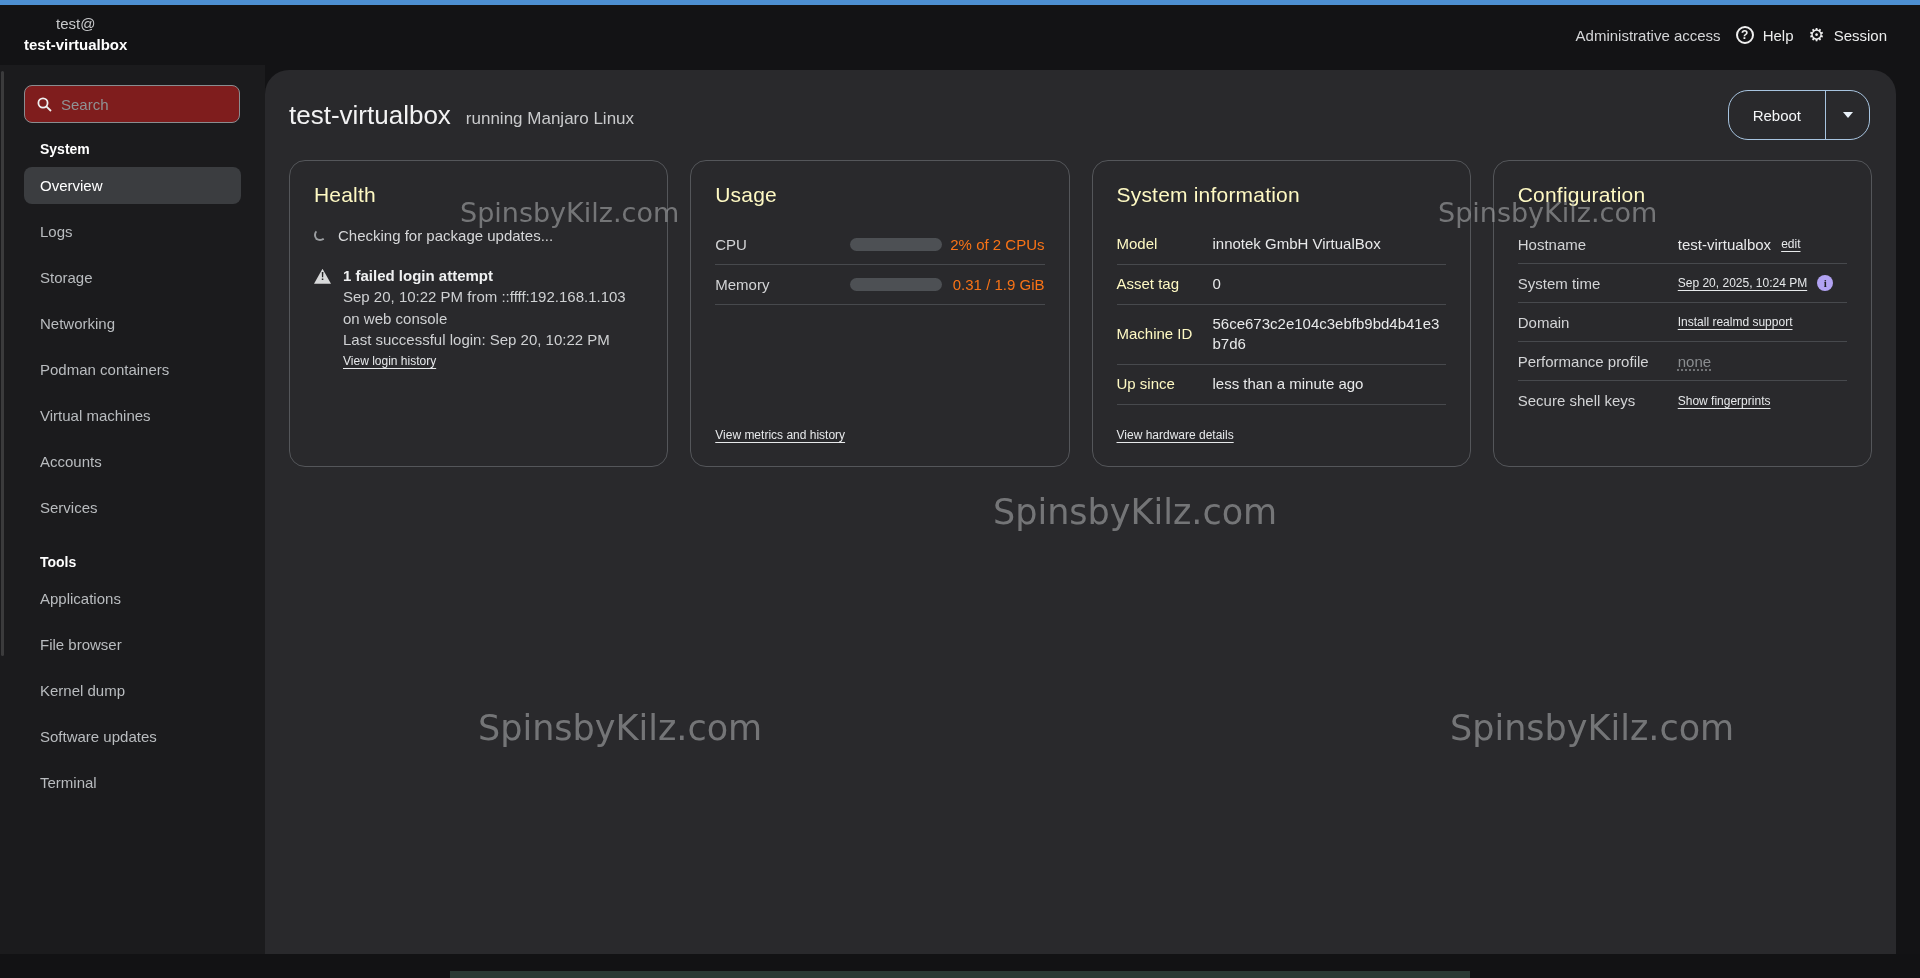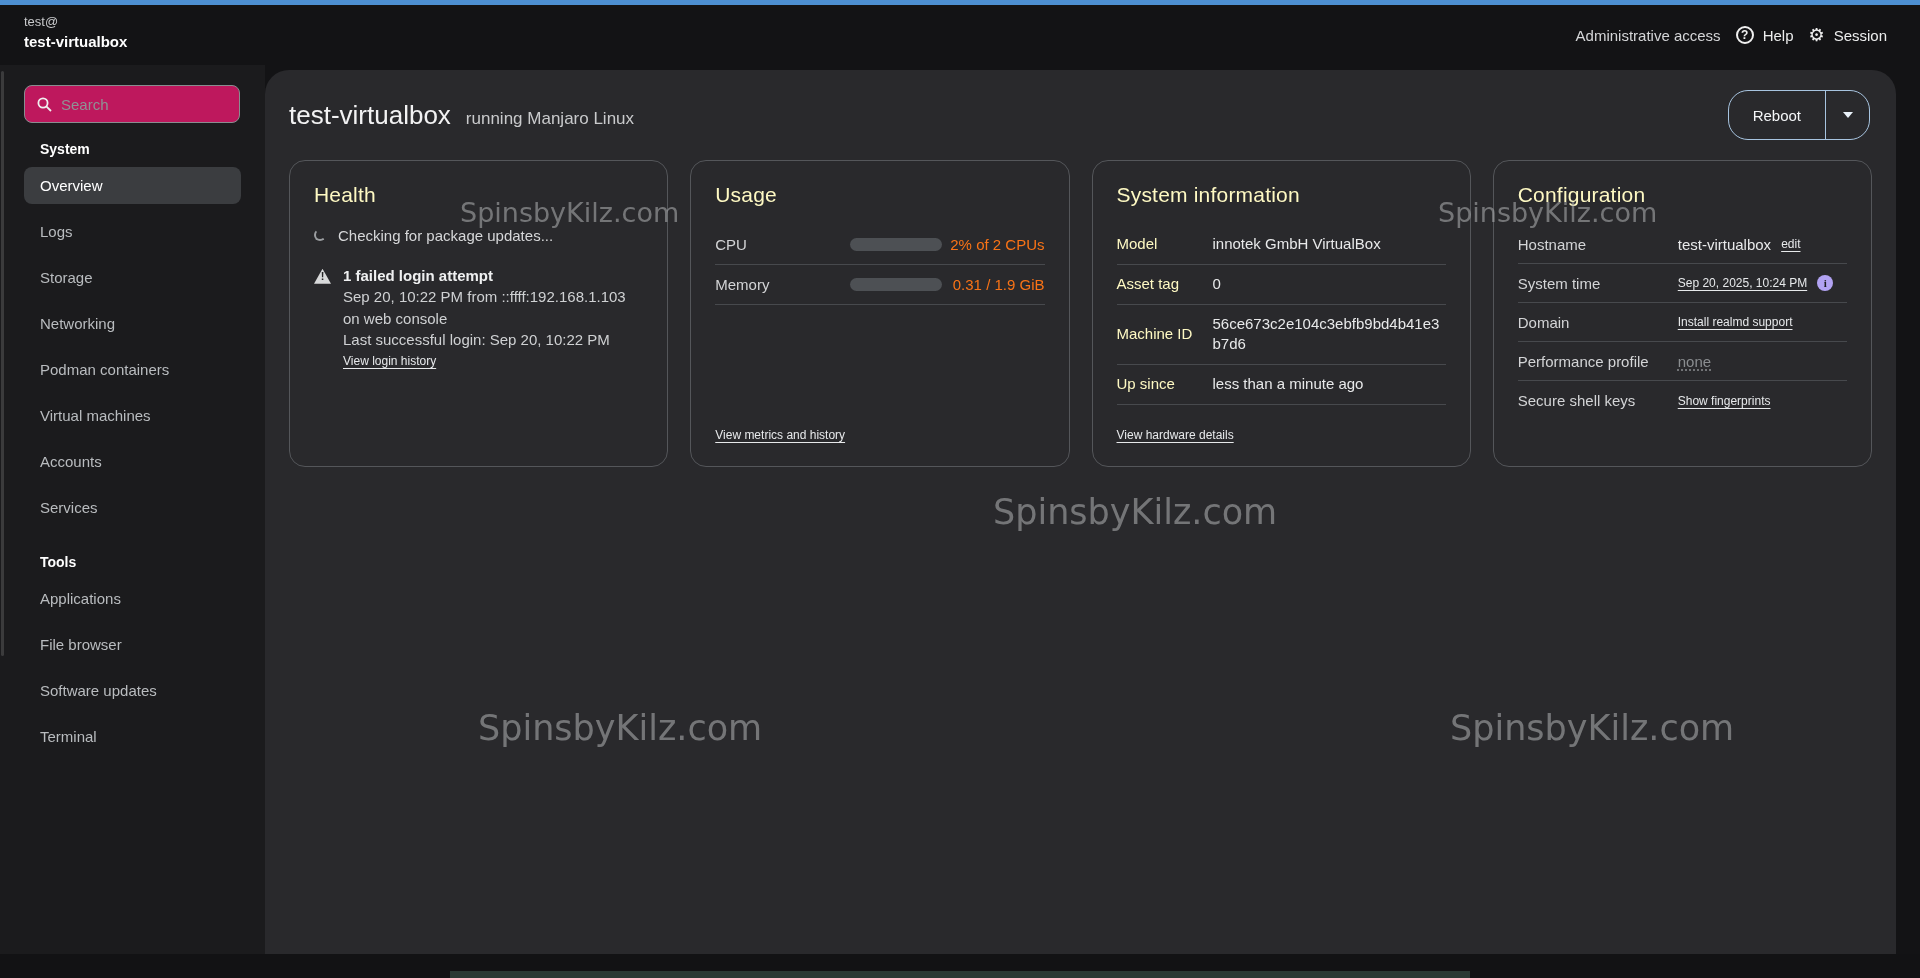"test@" .brand .user { font-size: 13px -> 15px; text-align: none -> center }
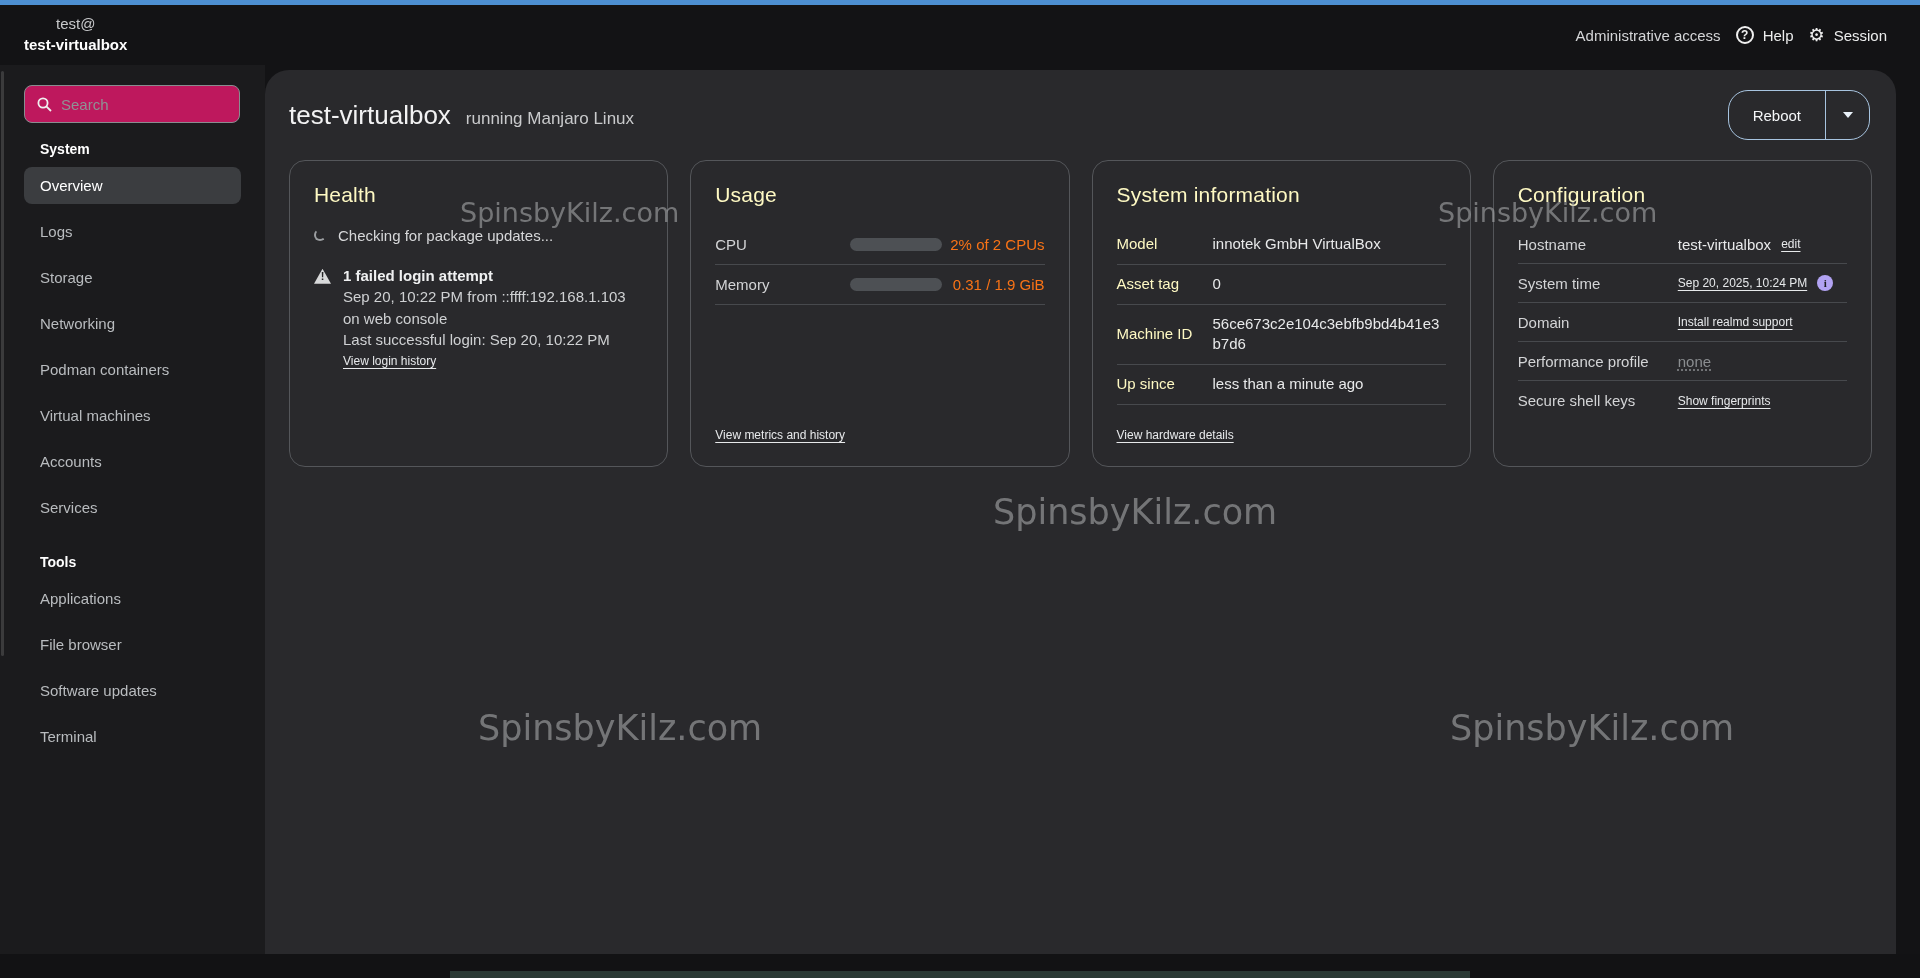"Search" .search-box { background: #be185d -> #7f1d1d }
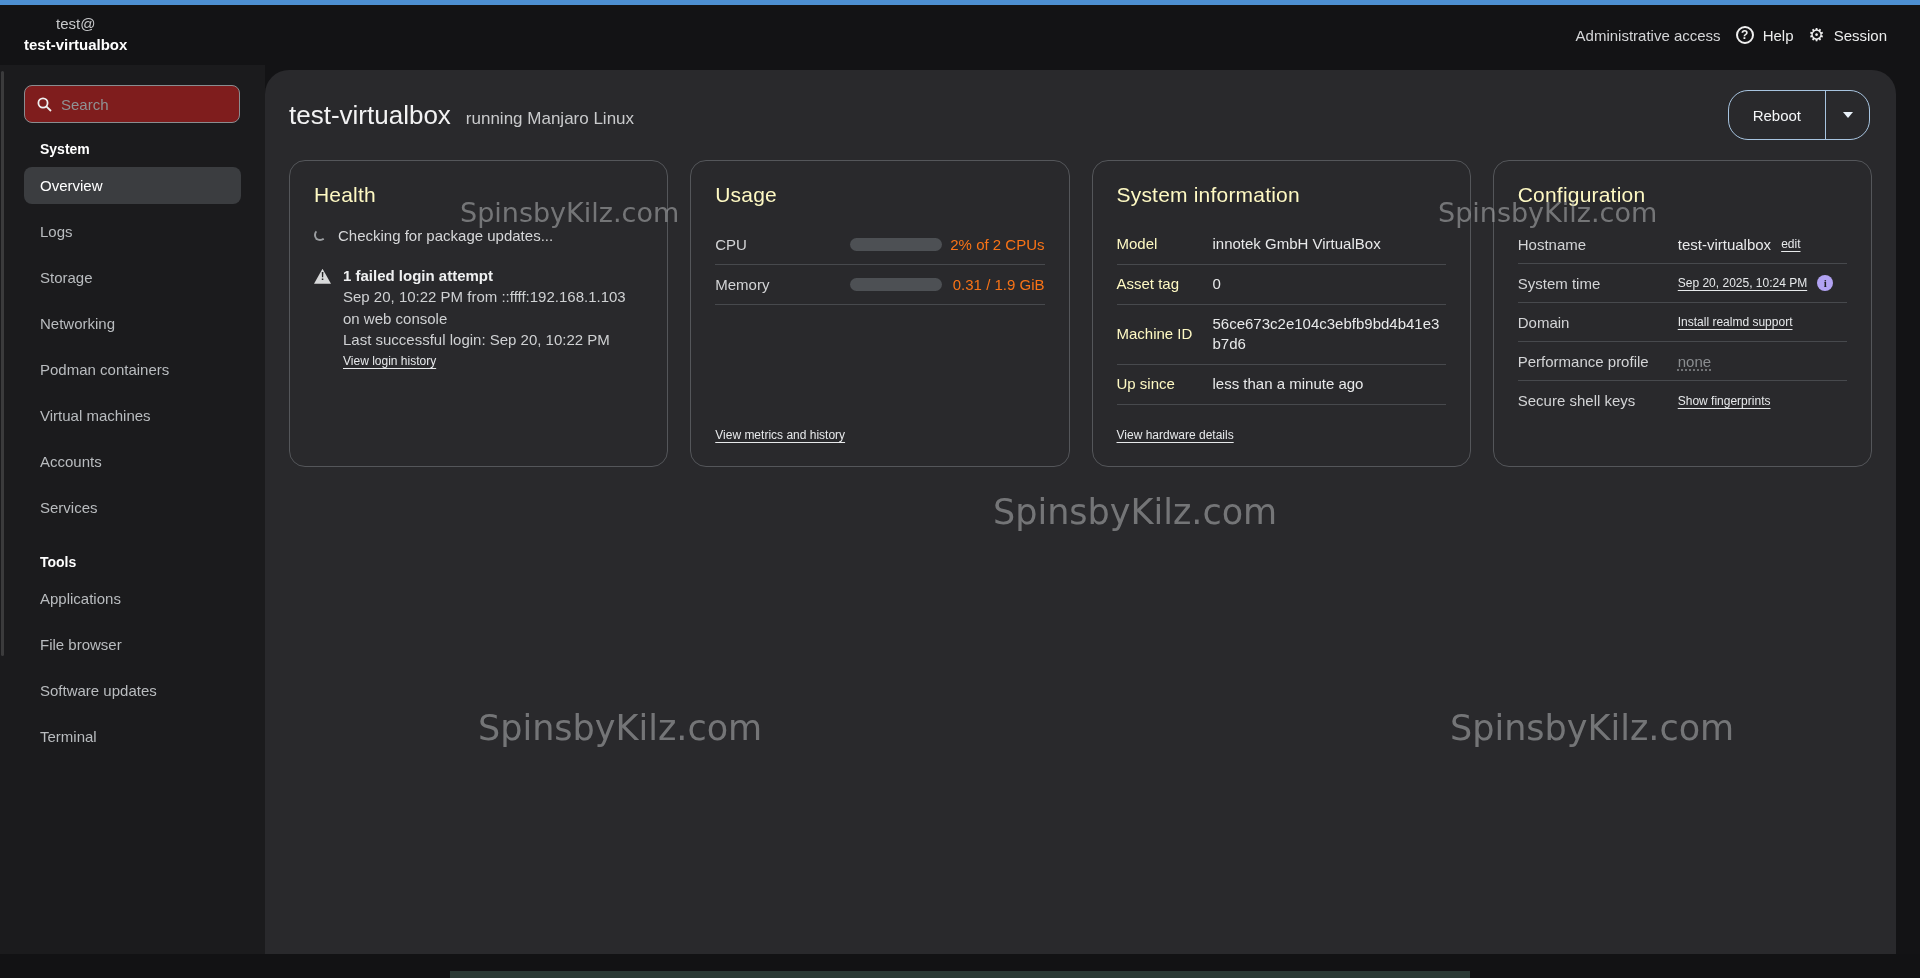"Kernel dump" div.nav-item { html: none -> <div>Kernel dump</div> }
